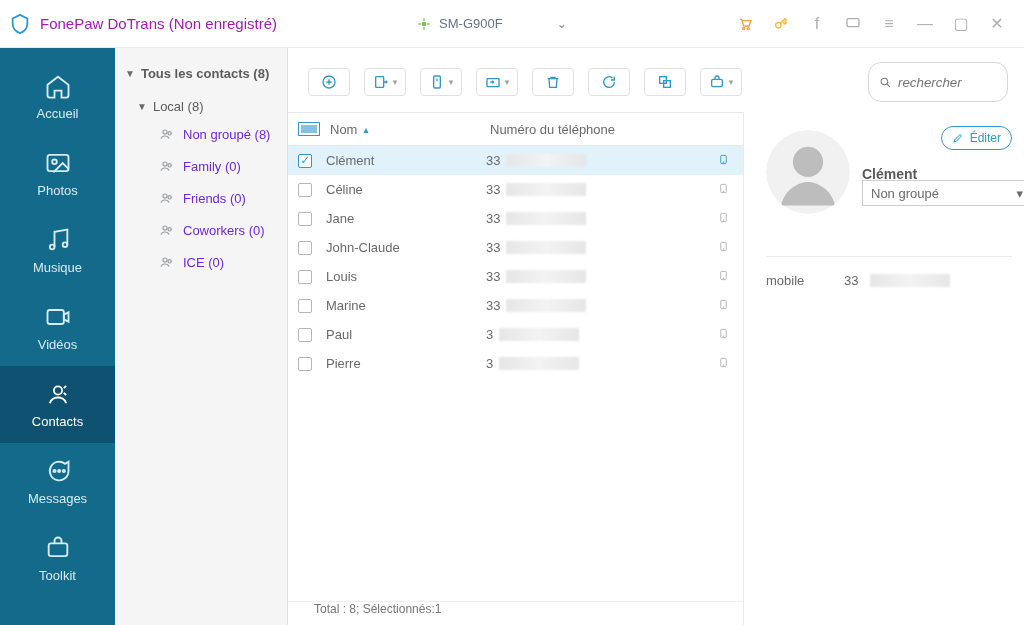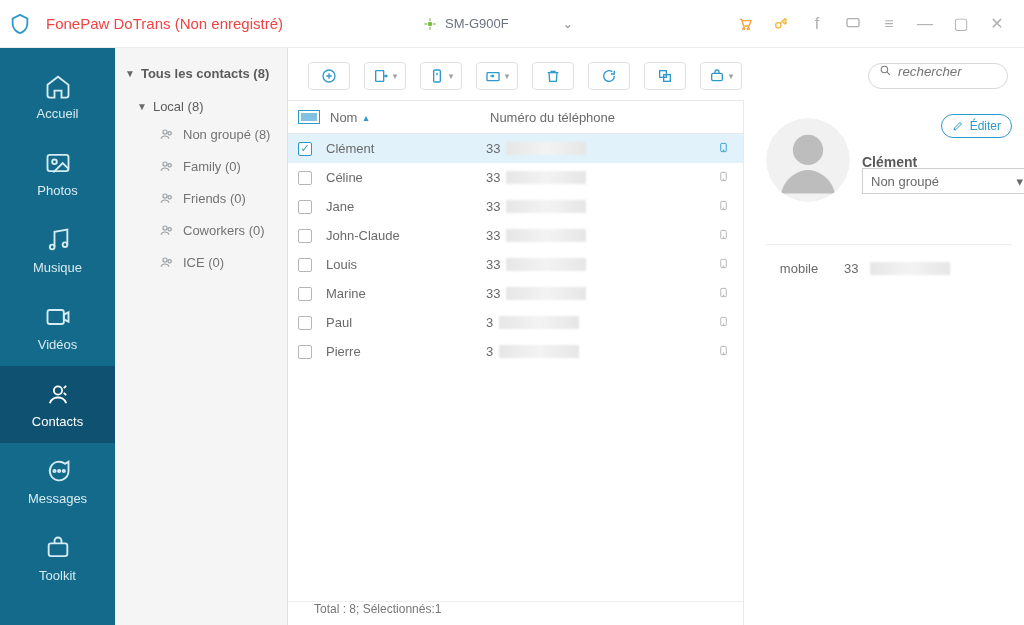"FonePaw DoTrans (Non enregistré)" .app-title { color: #ef4444 -> #a21caf; margin-left: 6px -> none }
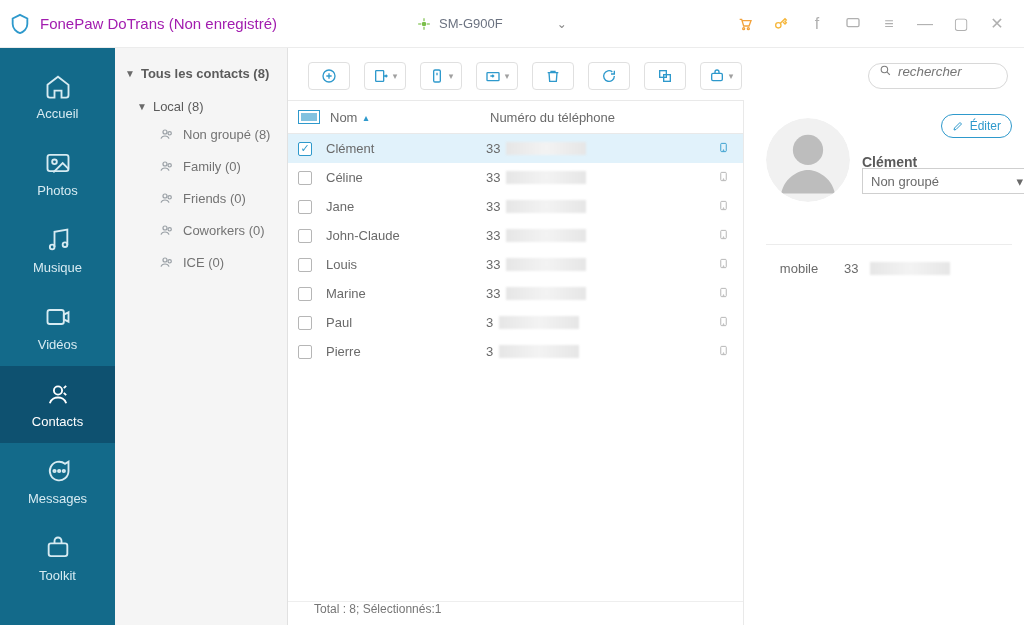"rechercher" .searchbox { align-items: flex-start -> center; height: 26px -> 40px }
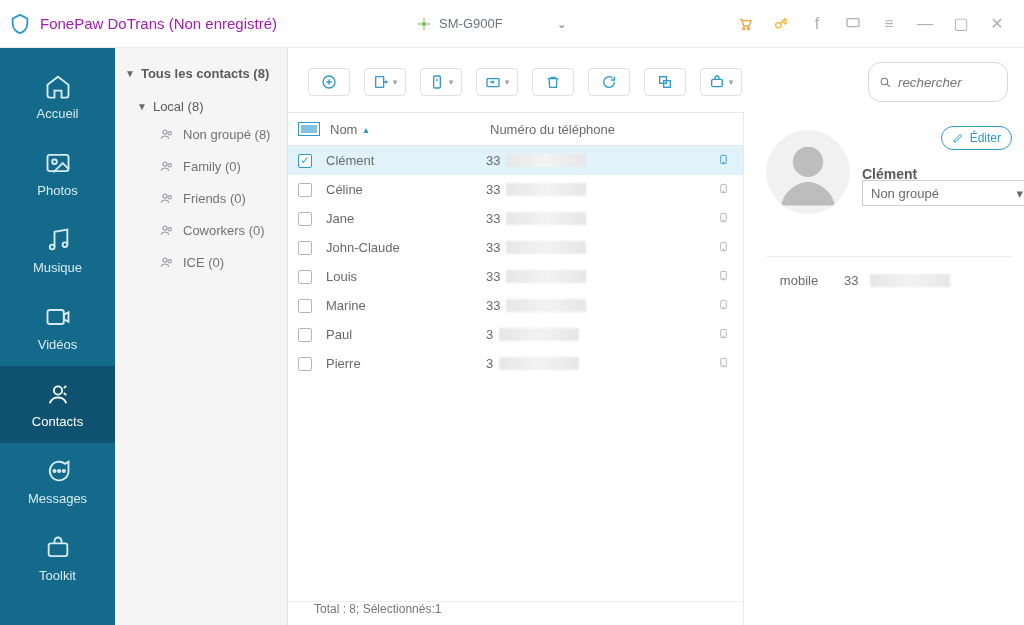"Non groupé (8)" .tree-groups .grp { color: #737373 -> #6d28d9 }
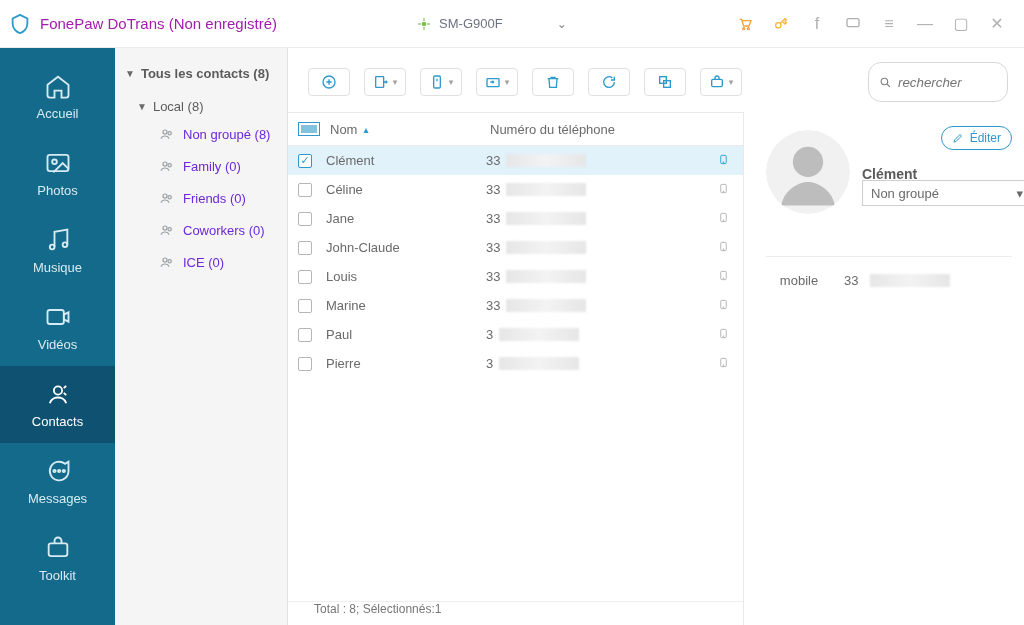"mobile" .detail-row .lbl { text-align: center -> left }
